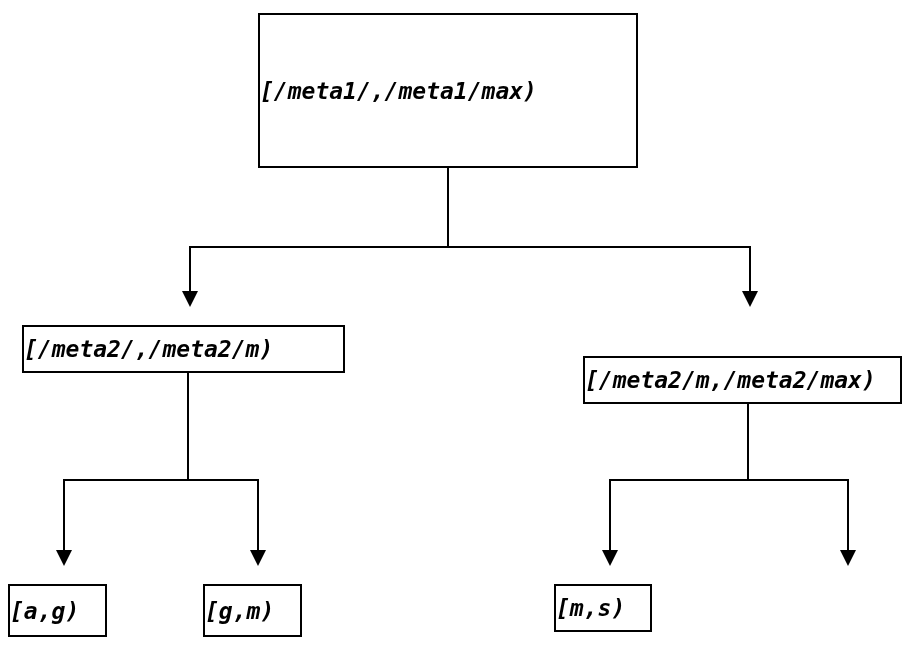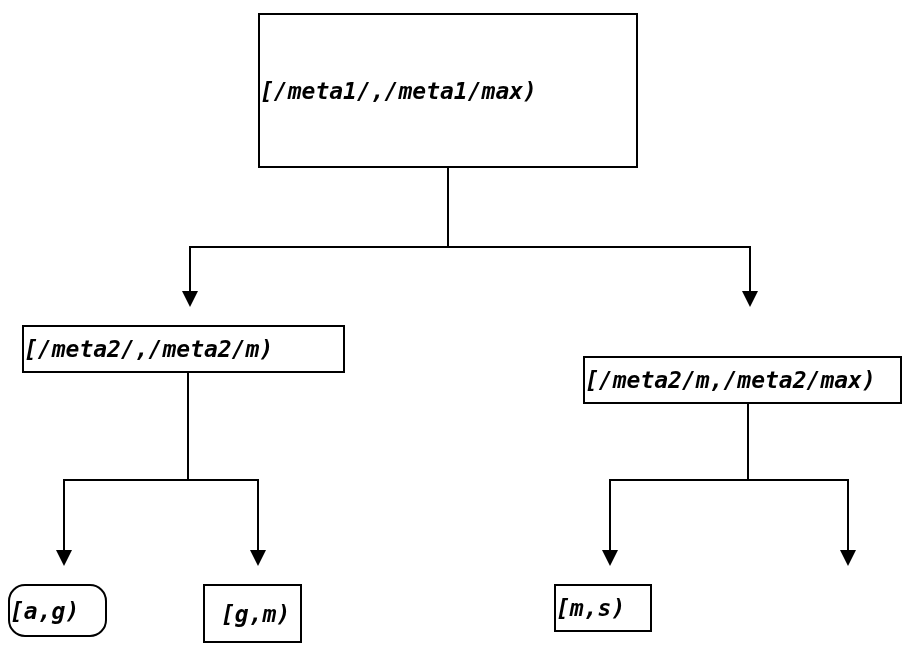"[a,g)" .node-ag { border-radius: 17px -> none }
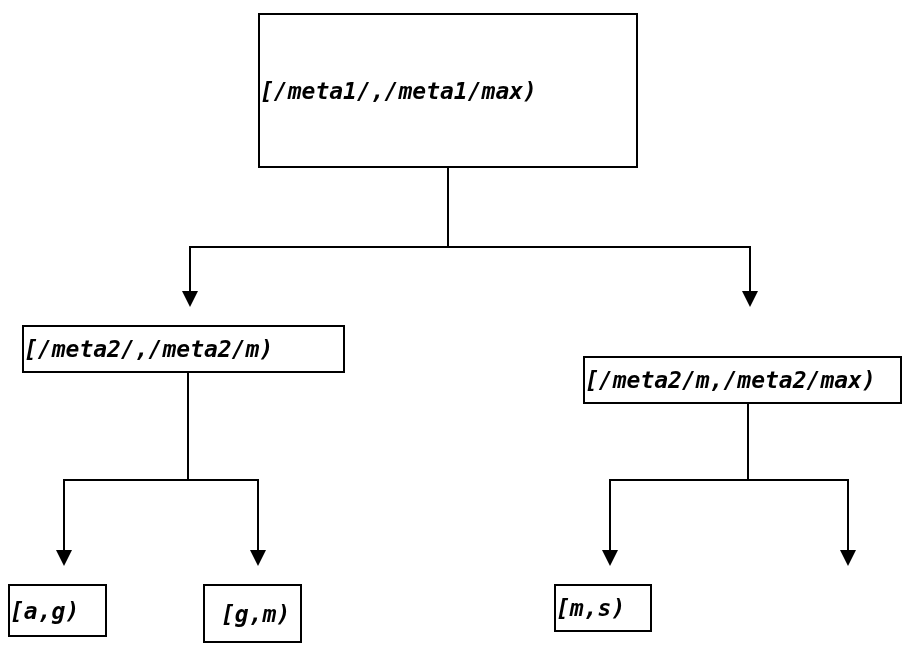"[g,m)" .node-gm { height: 59px -> 53px; padding-left: 16px -> none }
